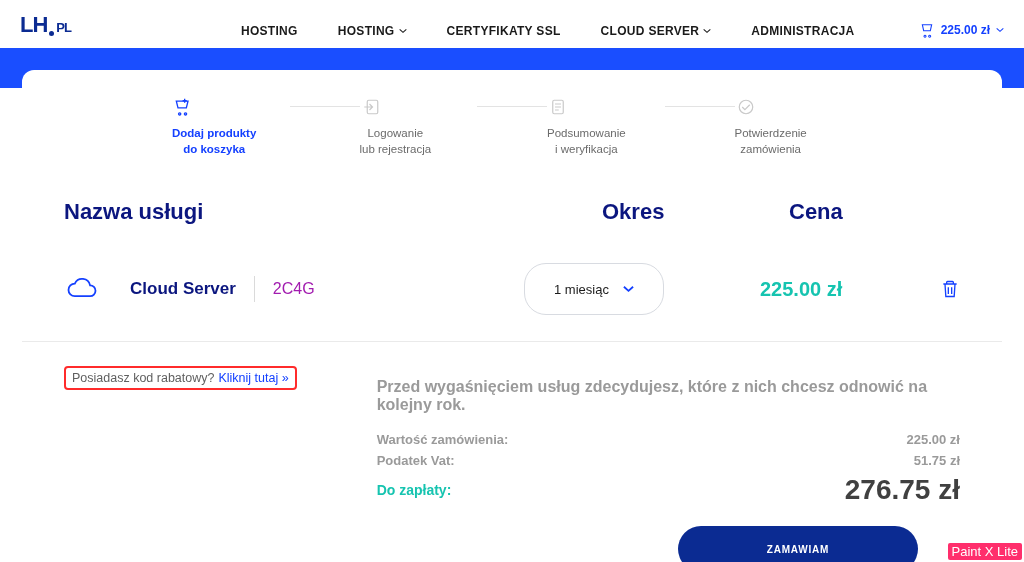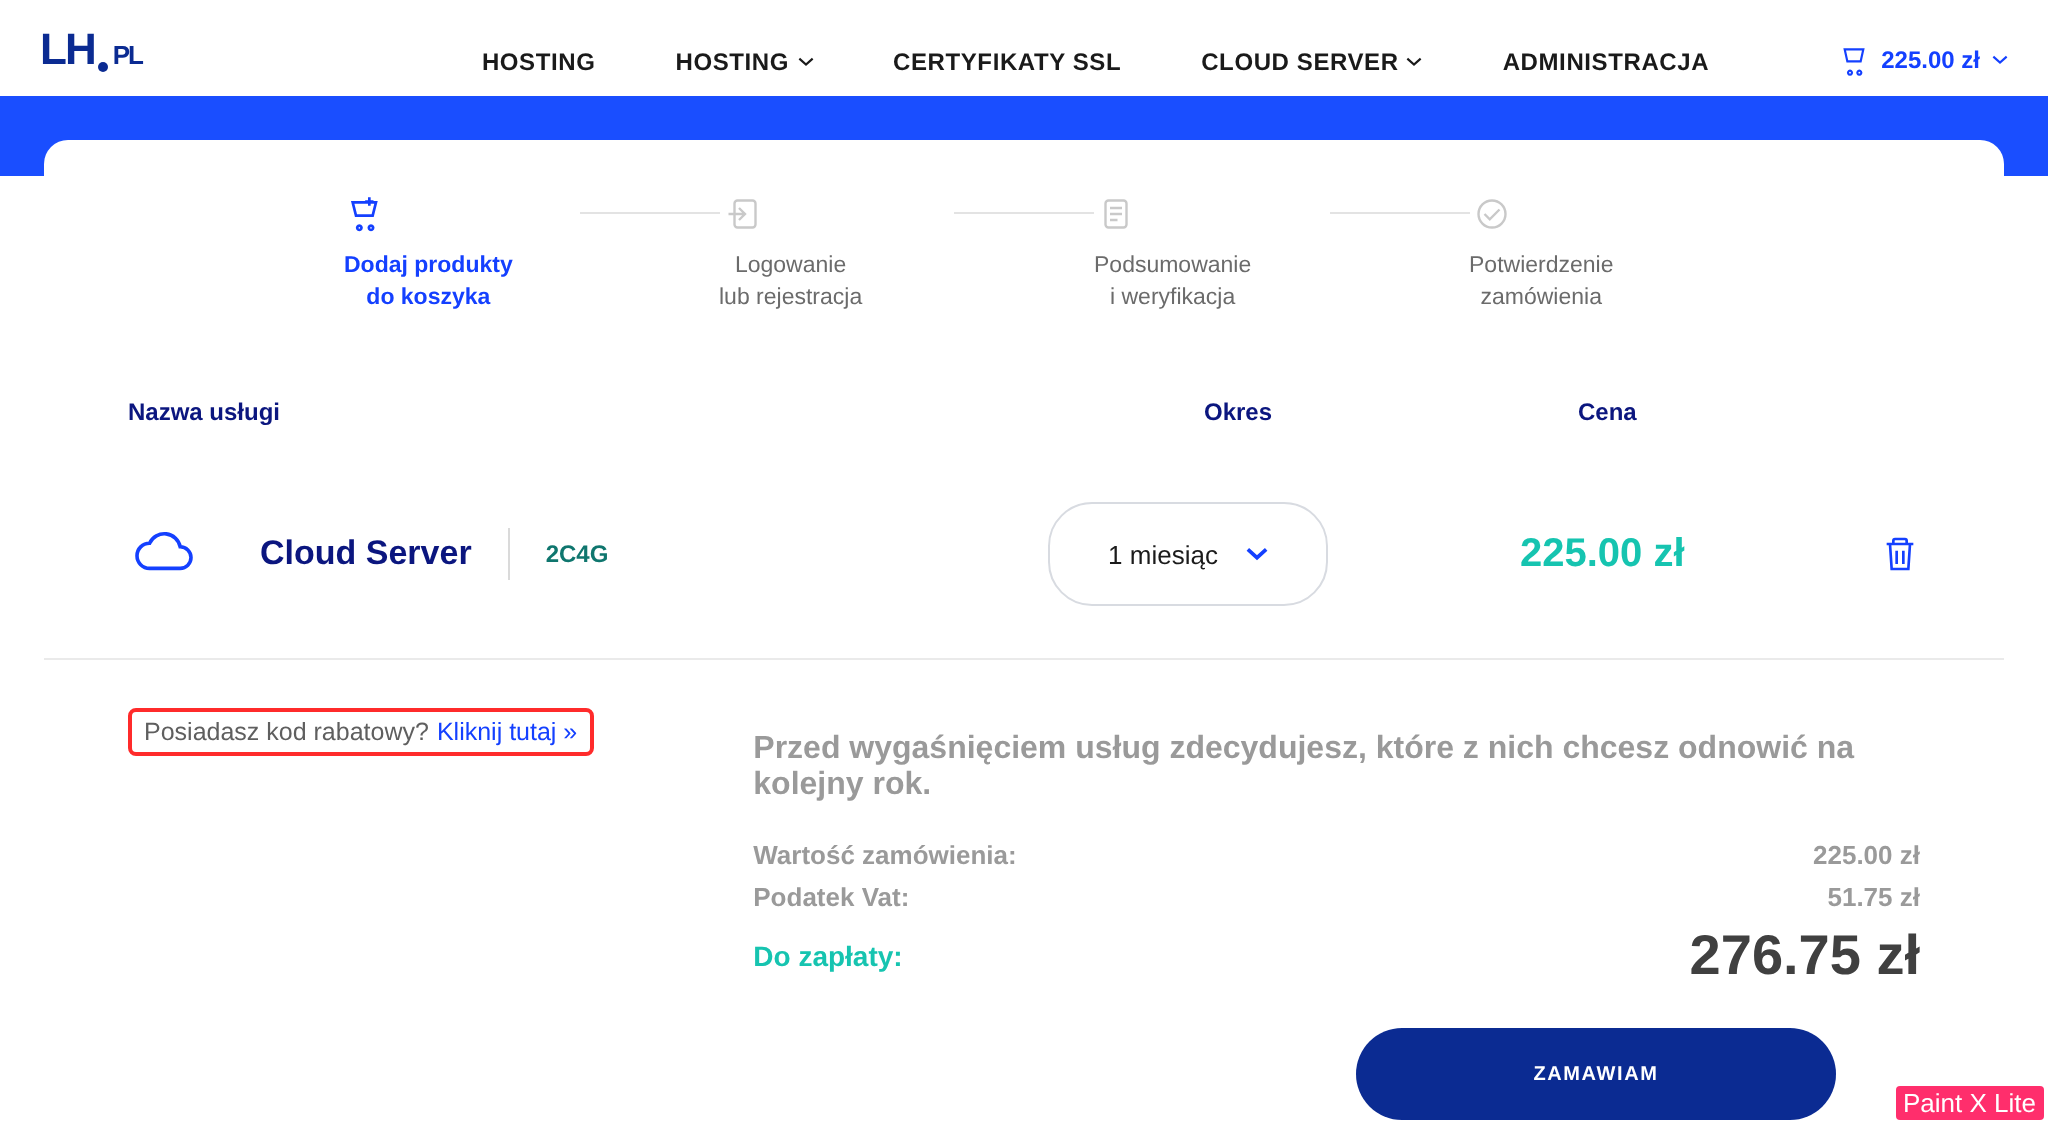"Nazwa usługi" .col-name { font-size: 12px -> 22px }
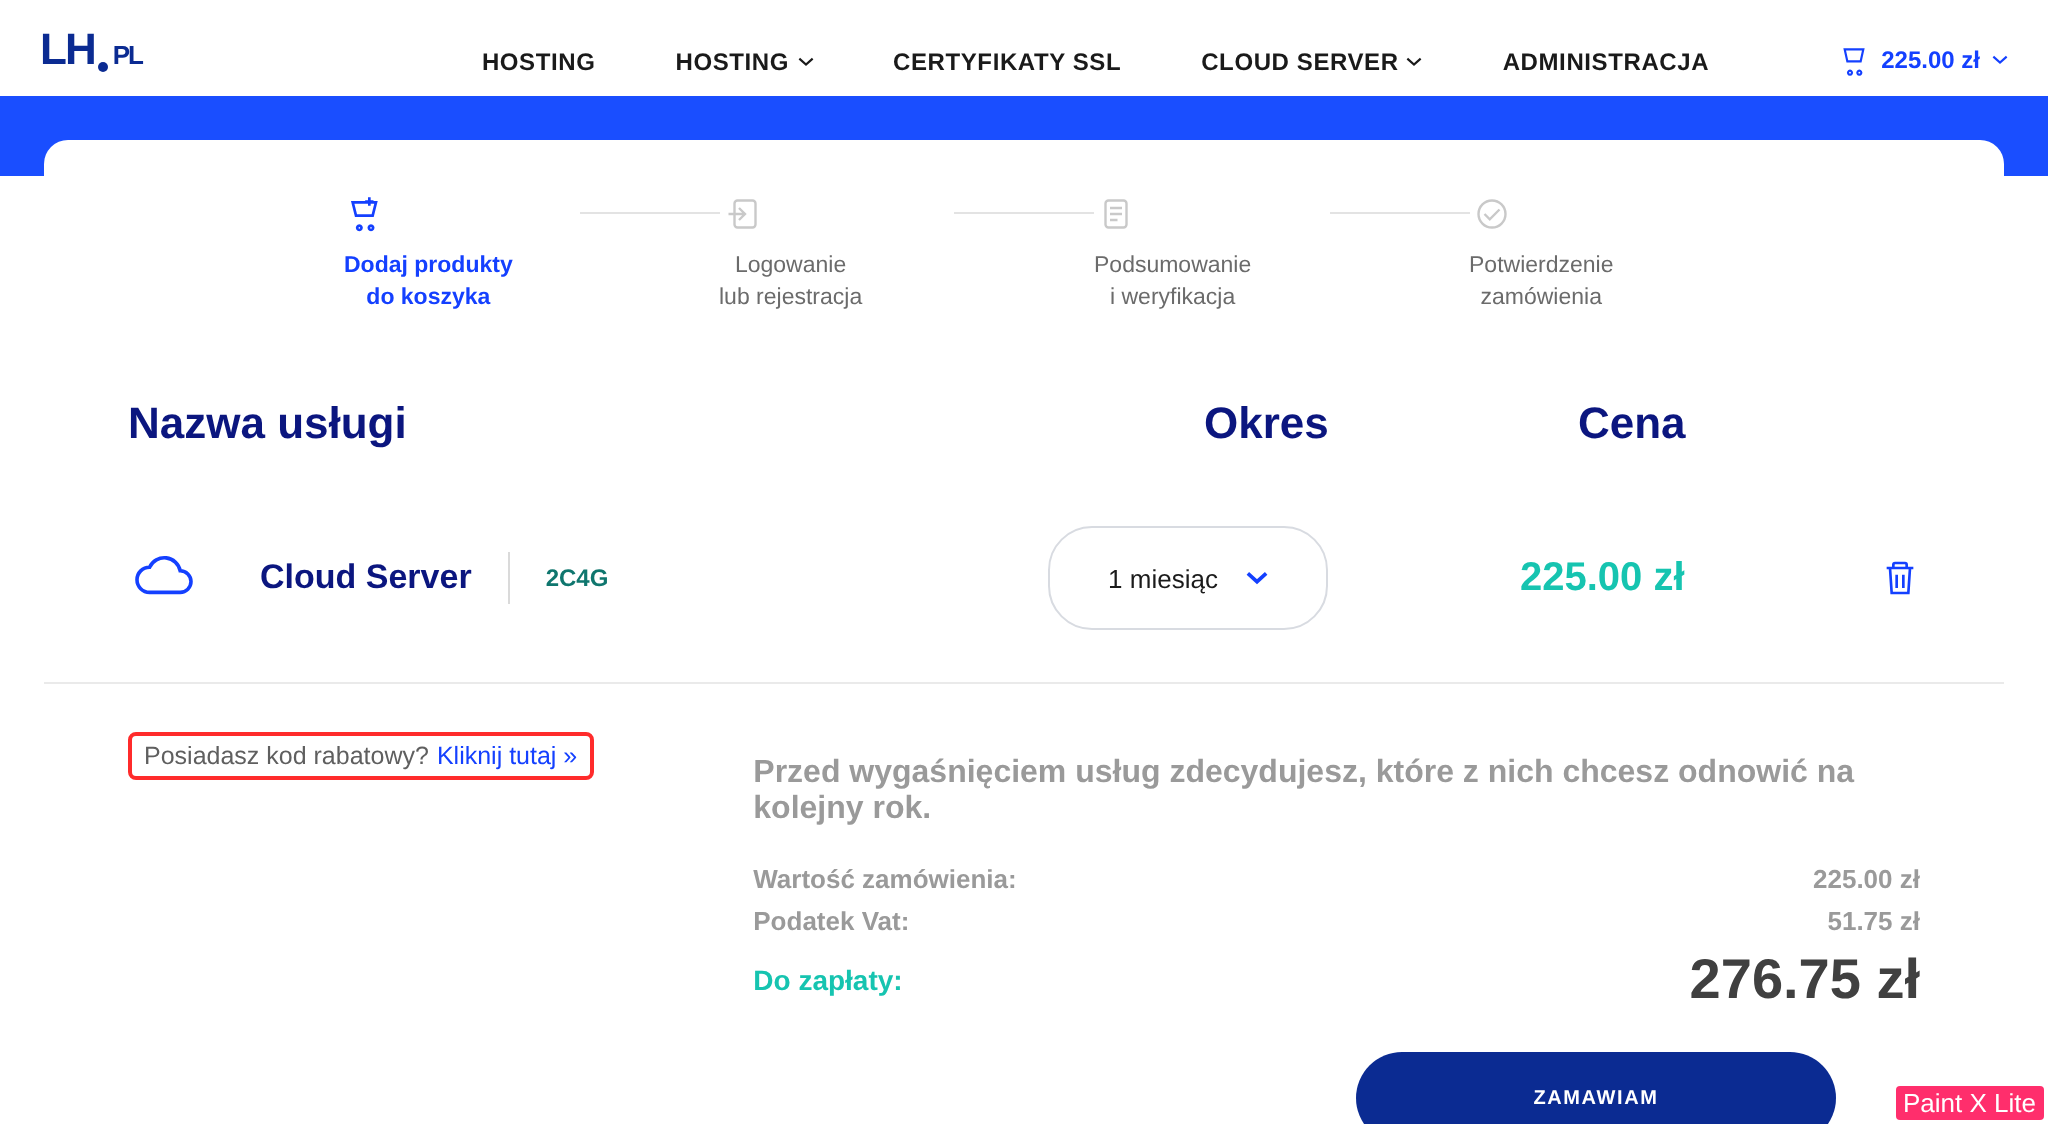"2C4G" .service-spec { color: #0f766e -> #a21caf; font-size: 12px -> 16px; font-weight: bold -> none }
